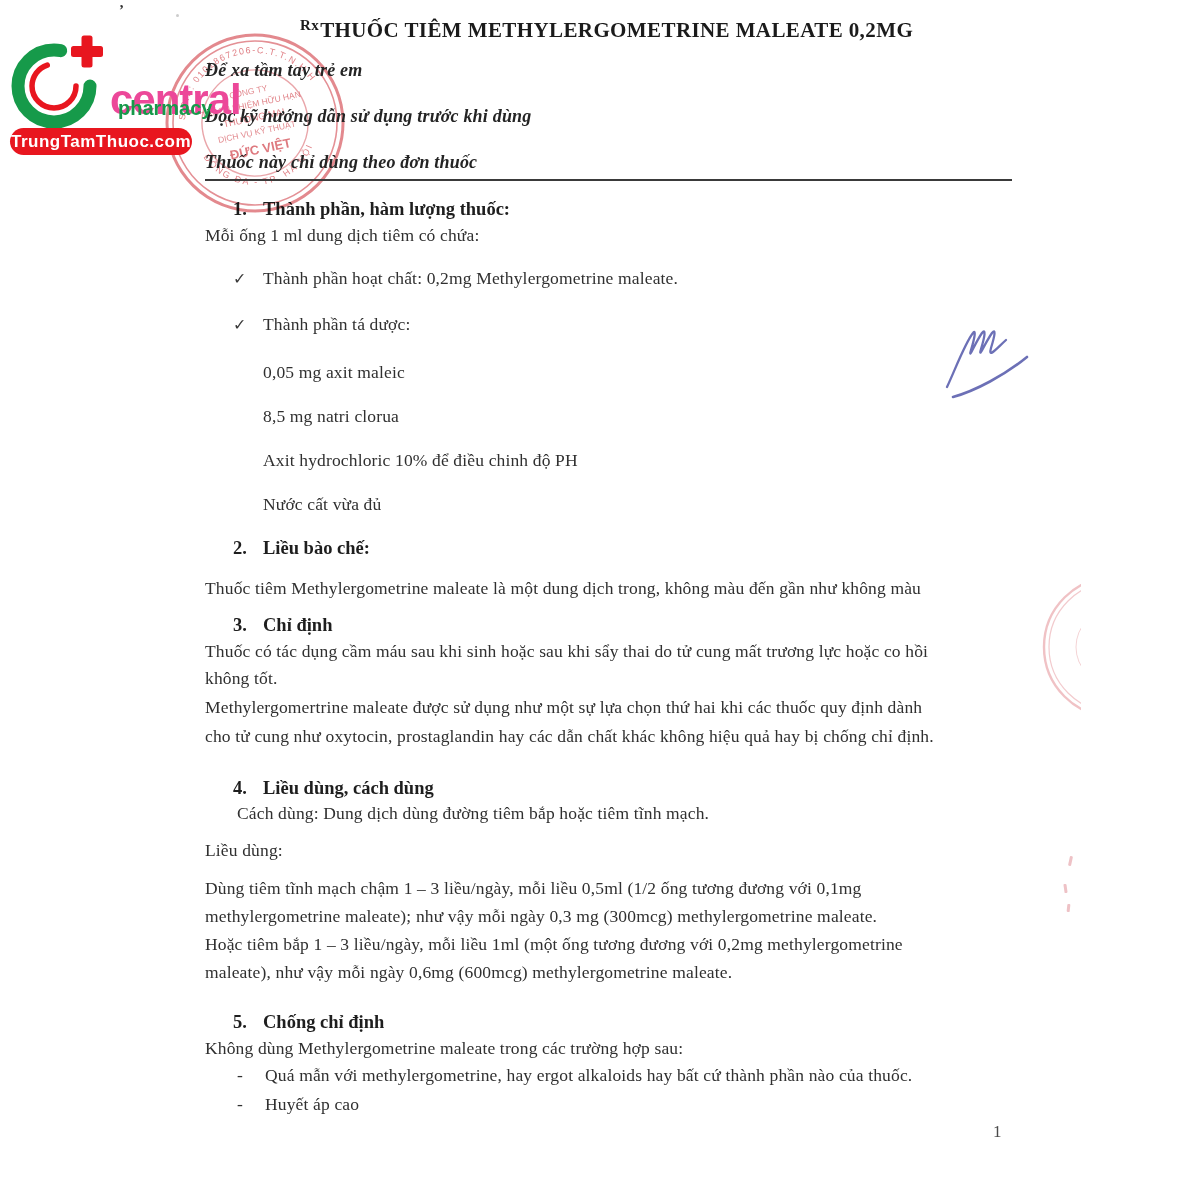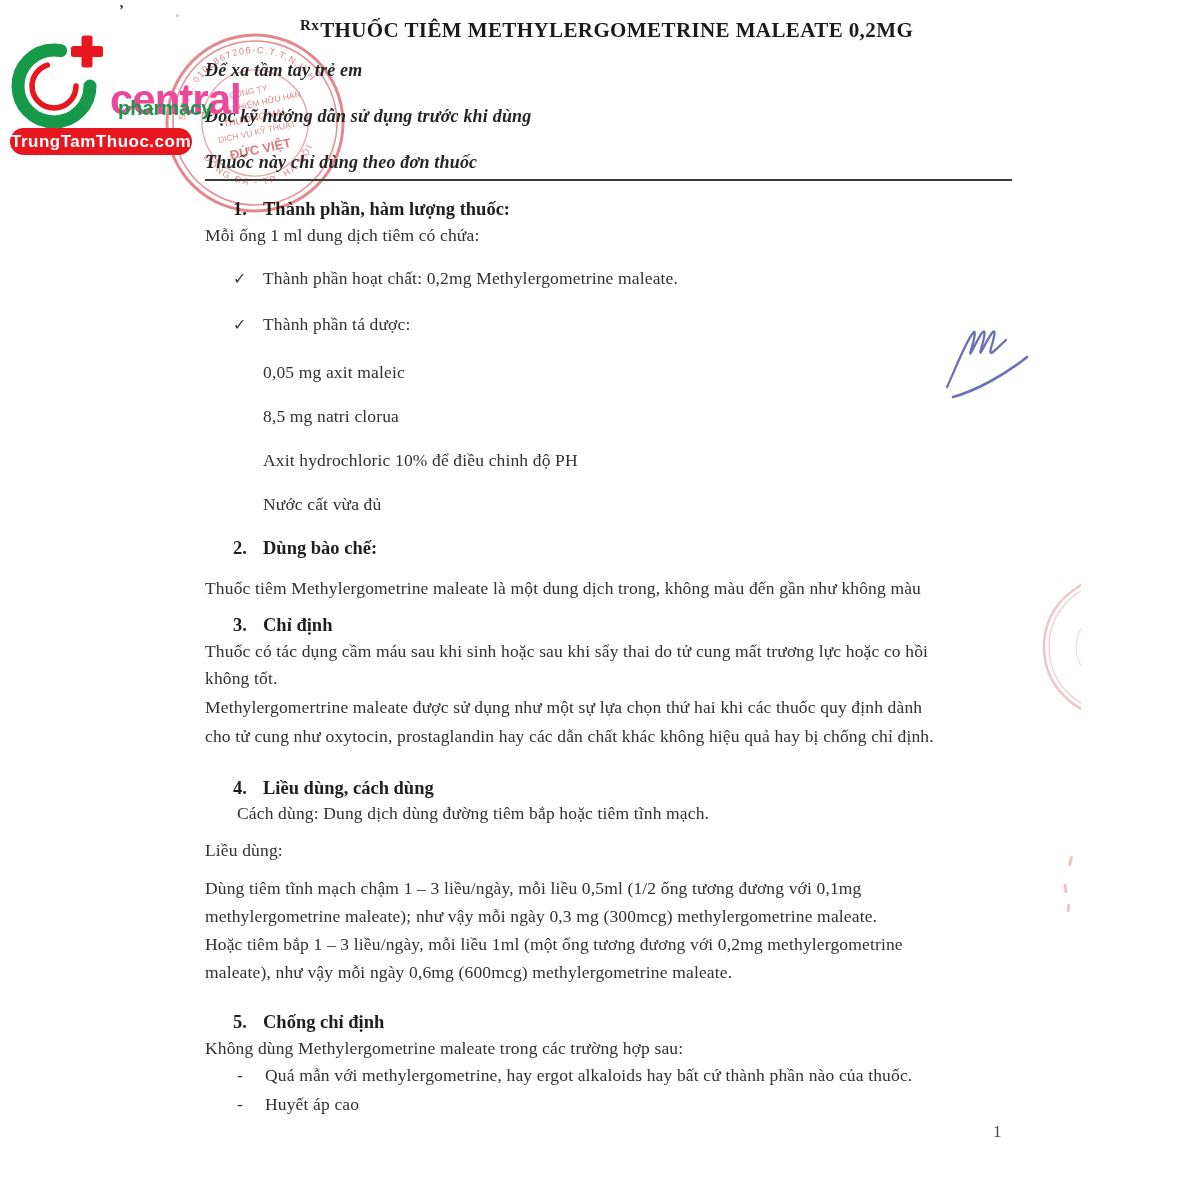"Dùng bào chế:" span { text: Dùng -> Liều }
